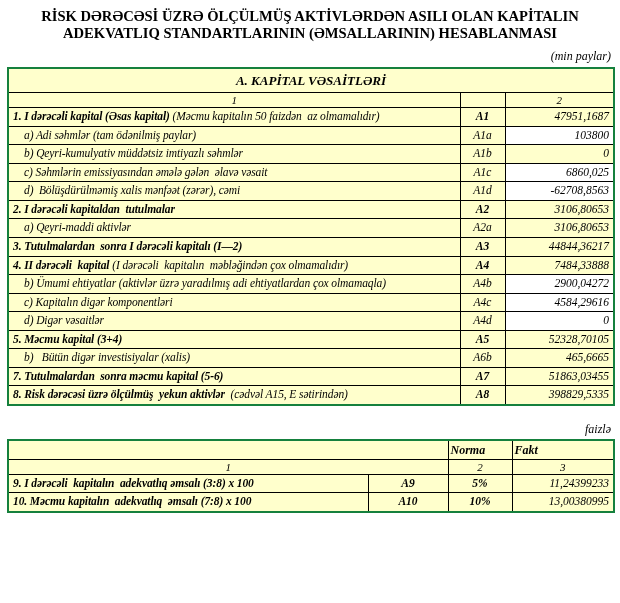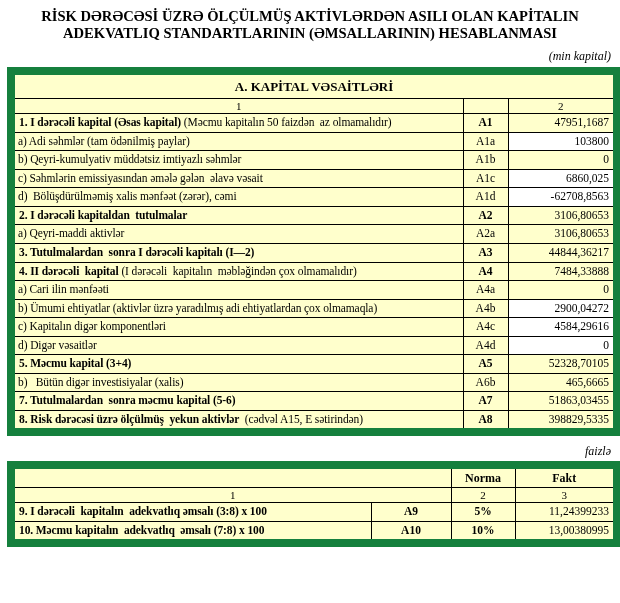"(min kapital)" div.note { text: kapital -> paylar }
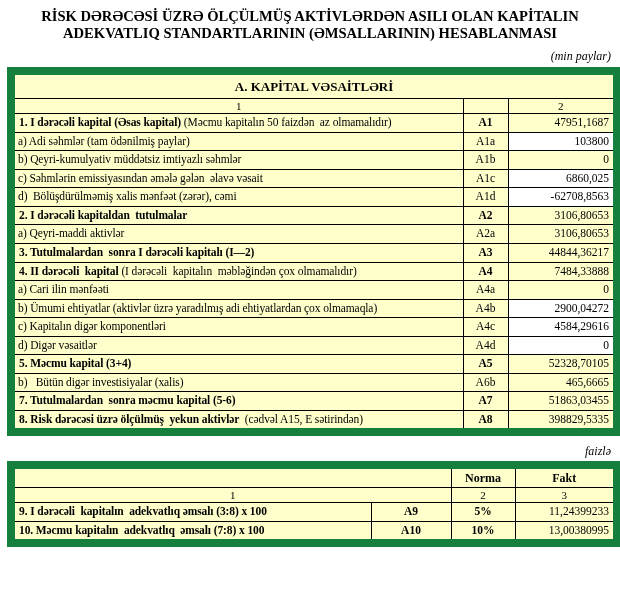"A. KAPİTAL VƏSAİTLƏRİ" table.tbl { border: 8px solid #15803d -> 2px solid #15803d; font-style: none -> italic }
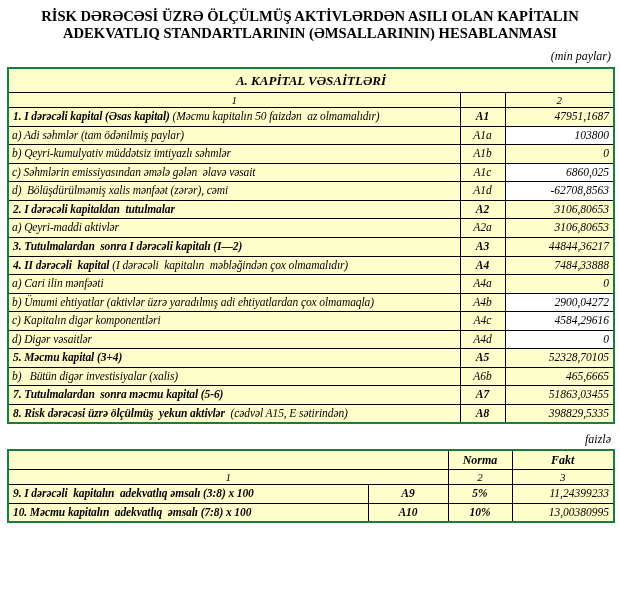"a) Adi səhmlər (tam ödənilmiş" tr.sub td.lbl { padding-left: 3px -> 15px }
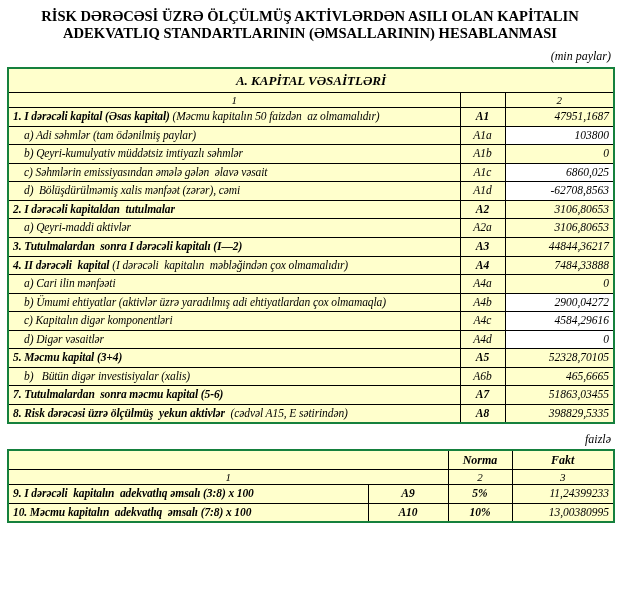"a) Cari ilin mənfəəti" tr.sub { html: <tr> <td>a) Cari ilin mənfəəti</td> <td>A4a</td> <td>0</td> </tr> -> none }
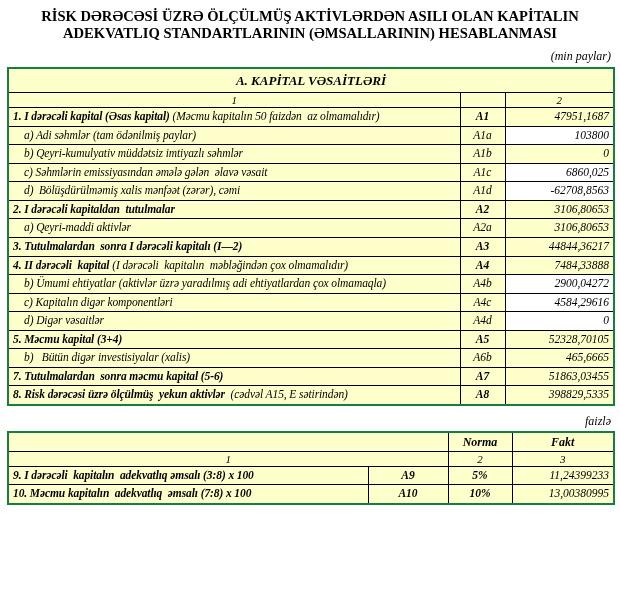"faizlə" .note2 { margin: 8px 2px 2px 0 -> 16px 2px 2px 0 }
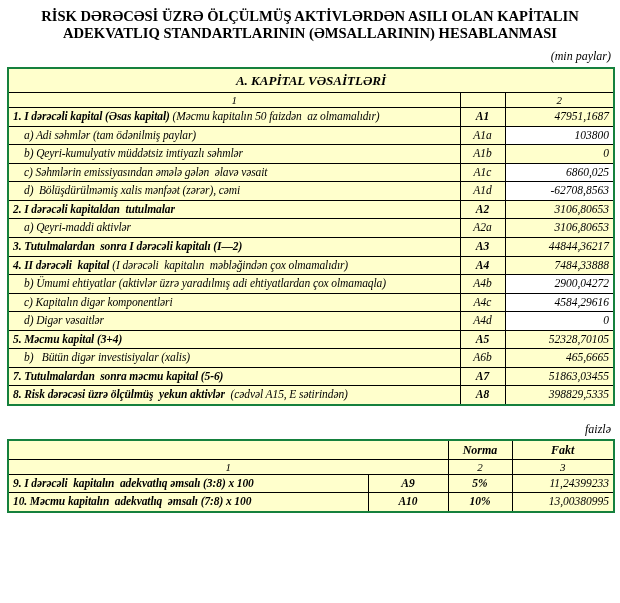"Norma" tr.rhead1 td { padding: 1px 8px -> 1px 2px; text-align: center -> left }
